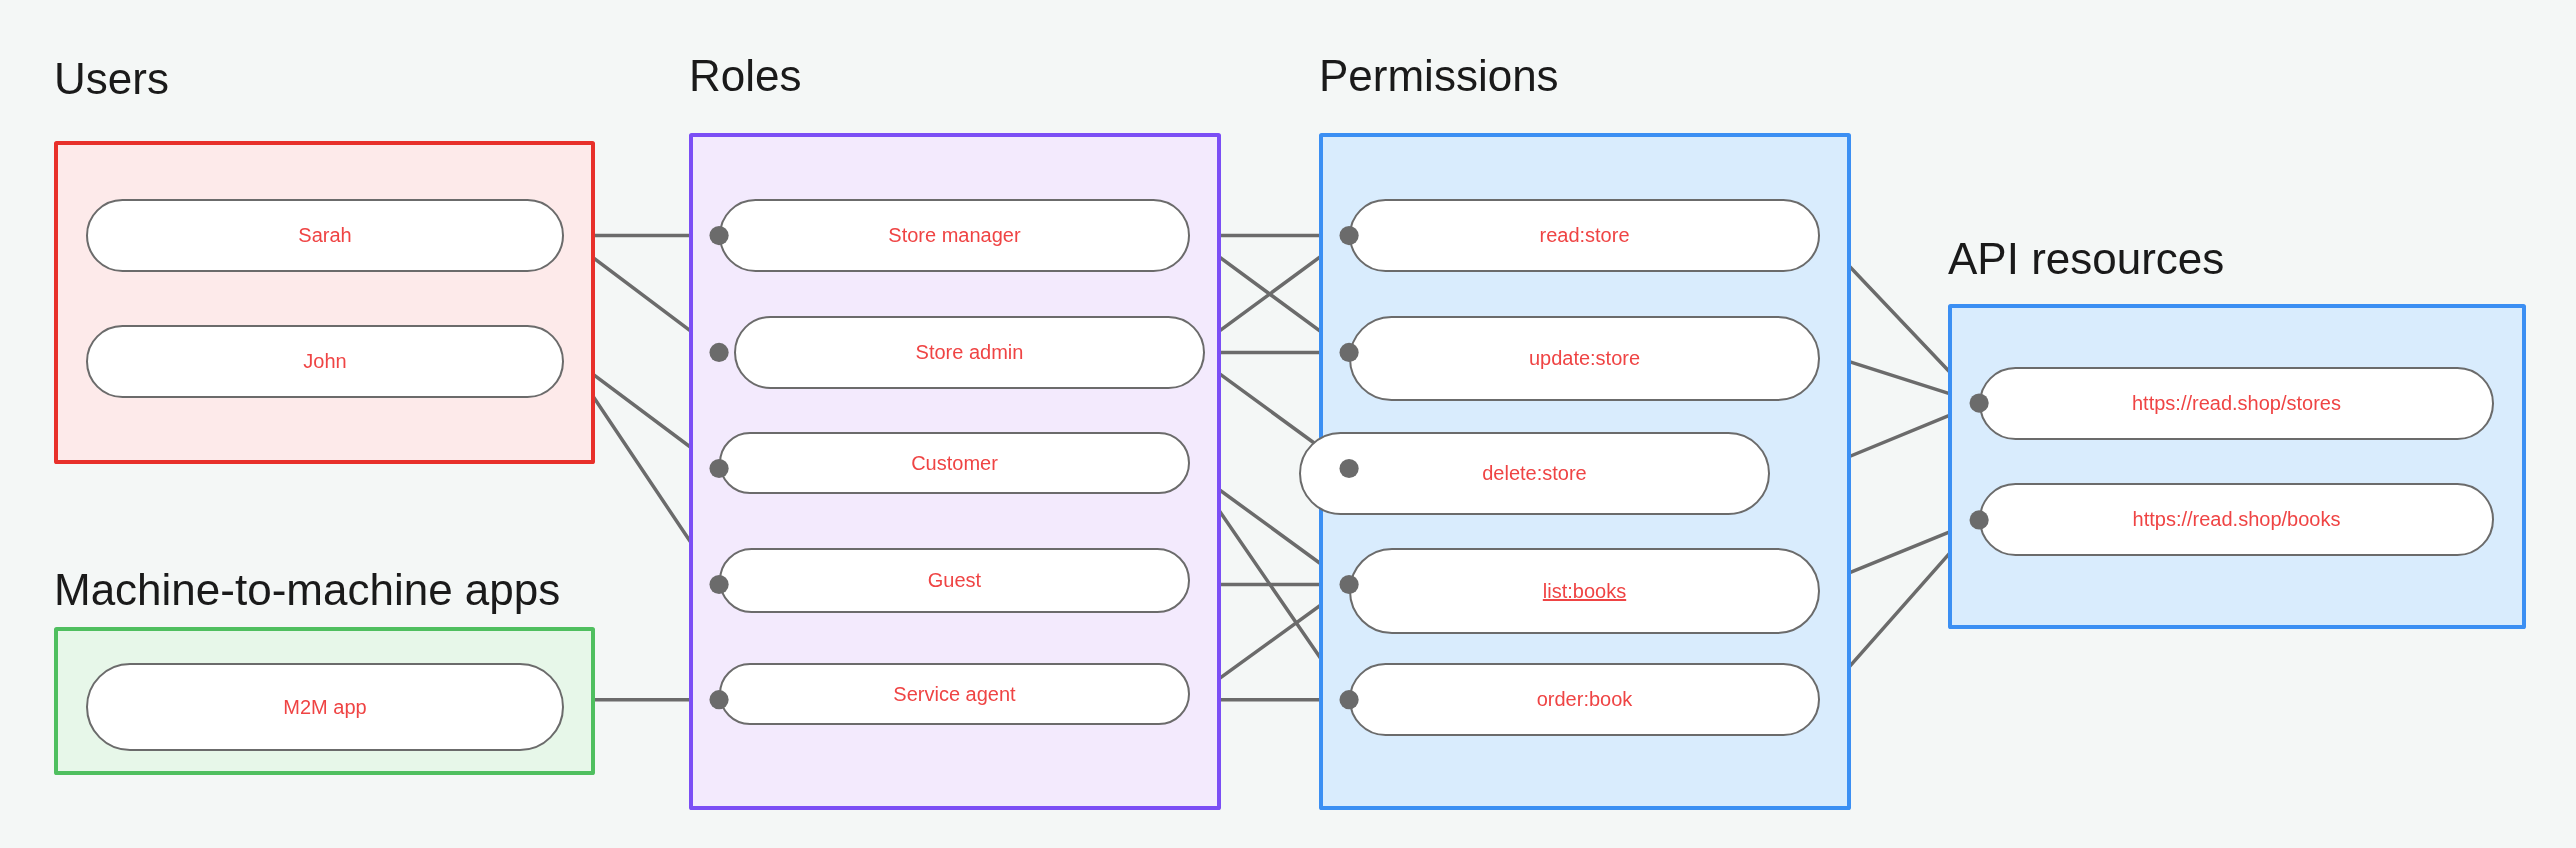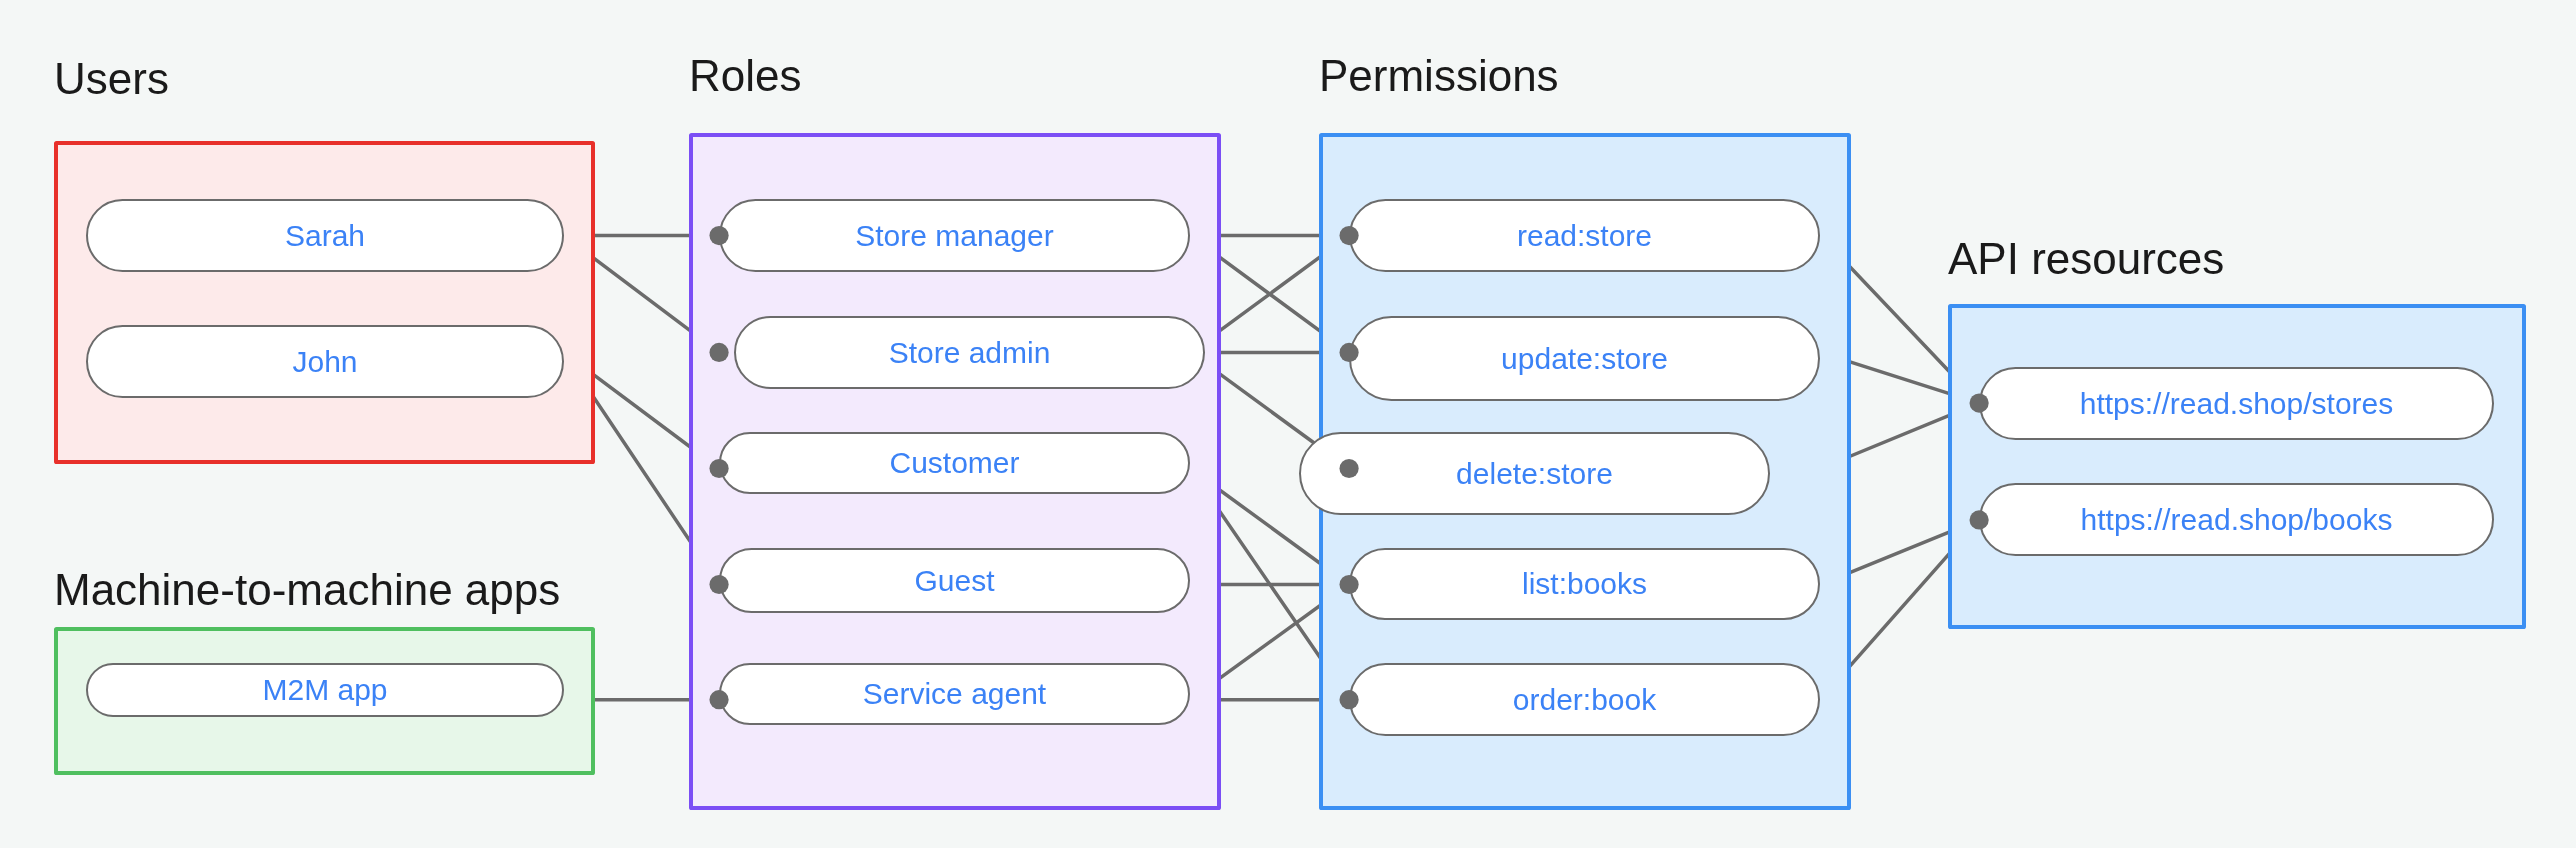"Sarah" .node { color: #3b82f6 -> #ef4444; font-size: 30px -> 20px }
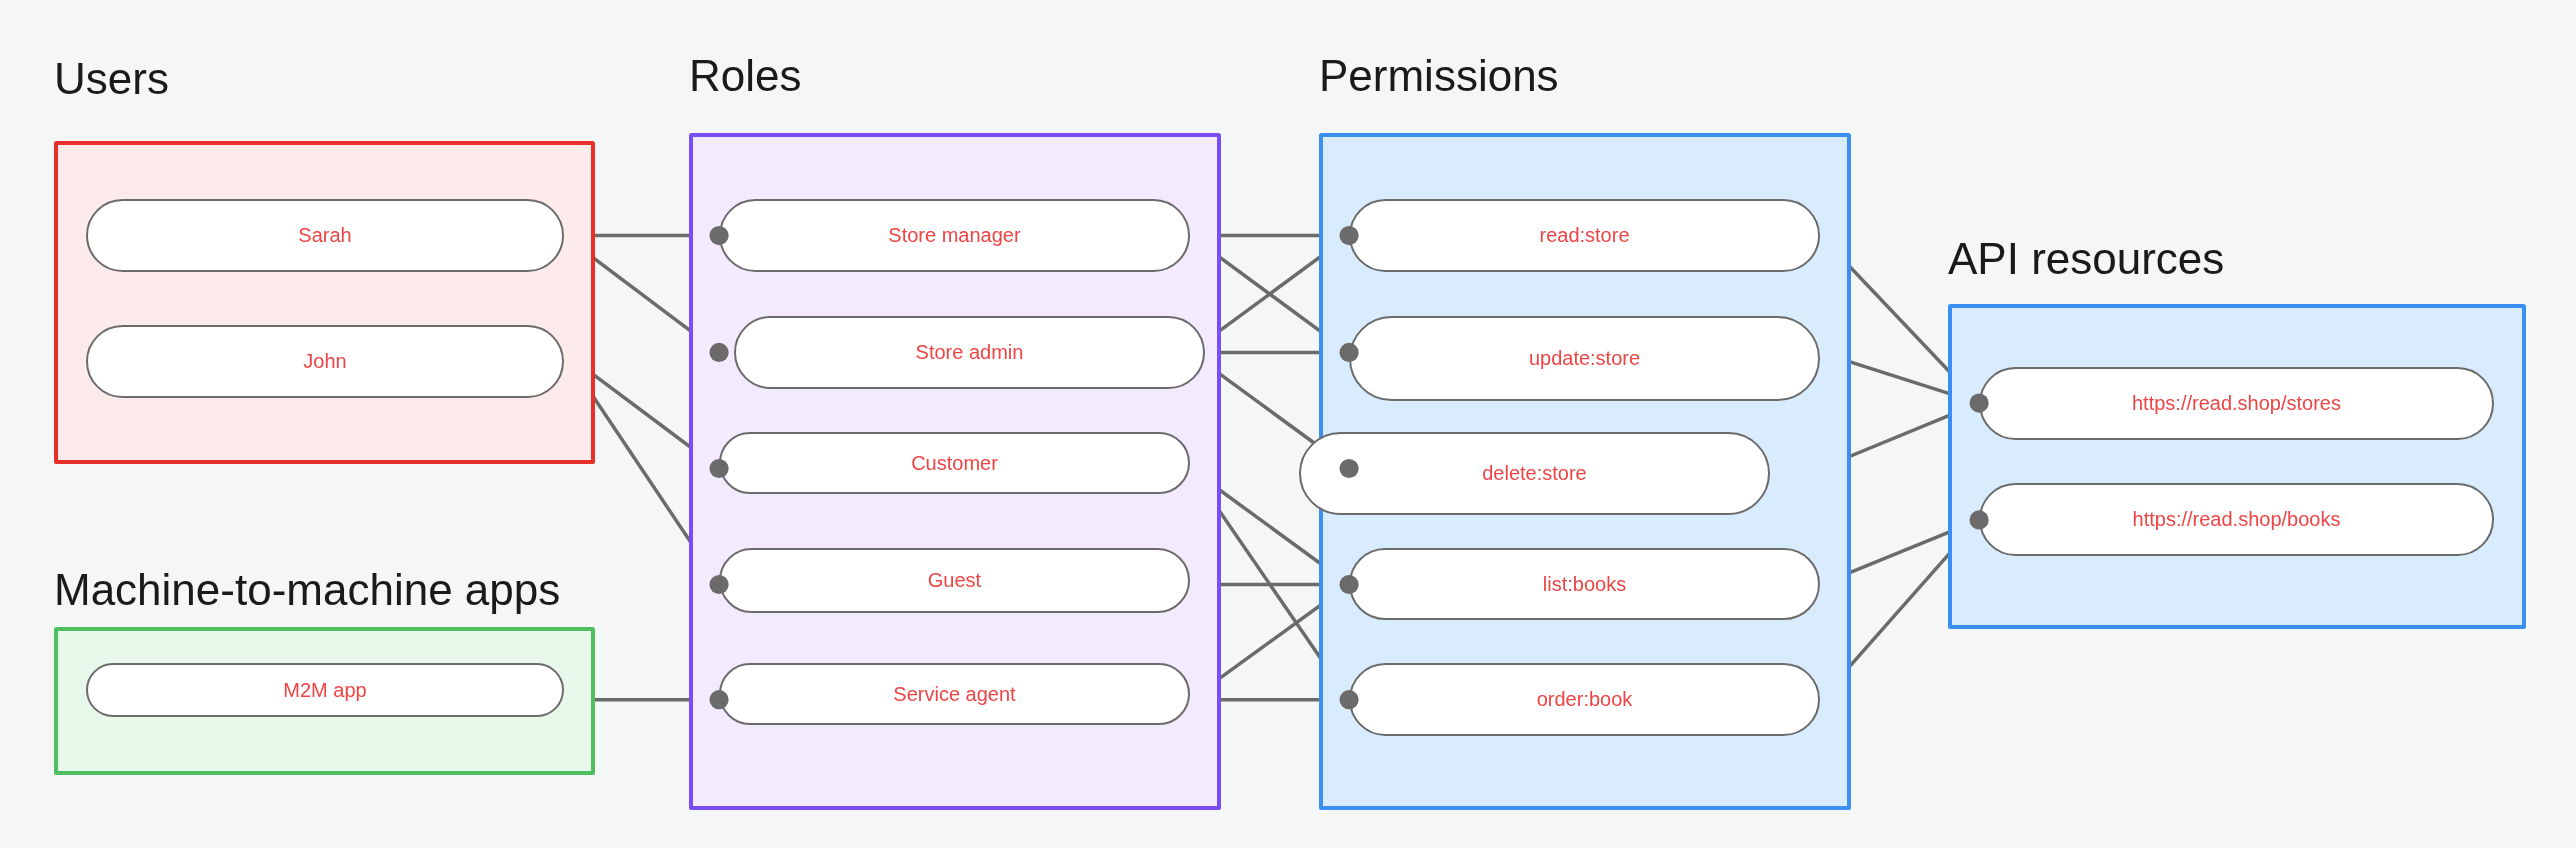"list:books" div.node { height: 72px -> 86px; text-decoration: none -> underline }
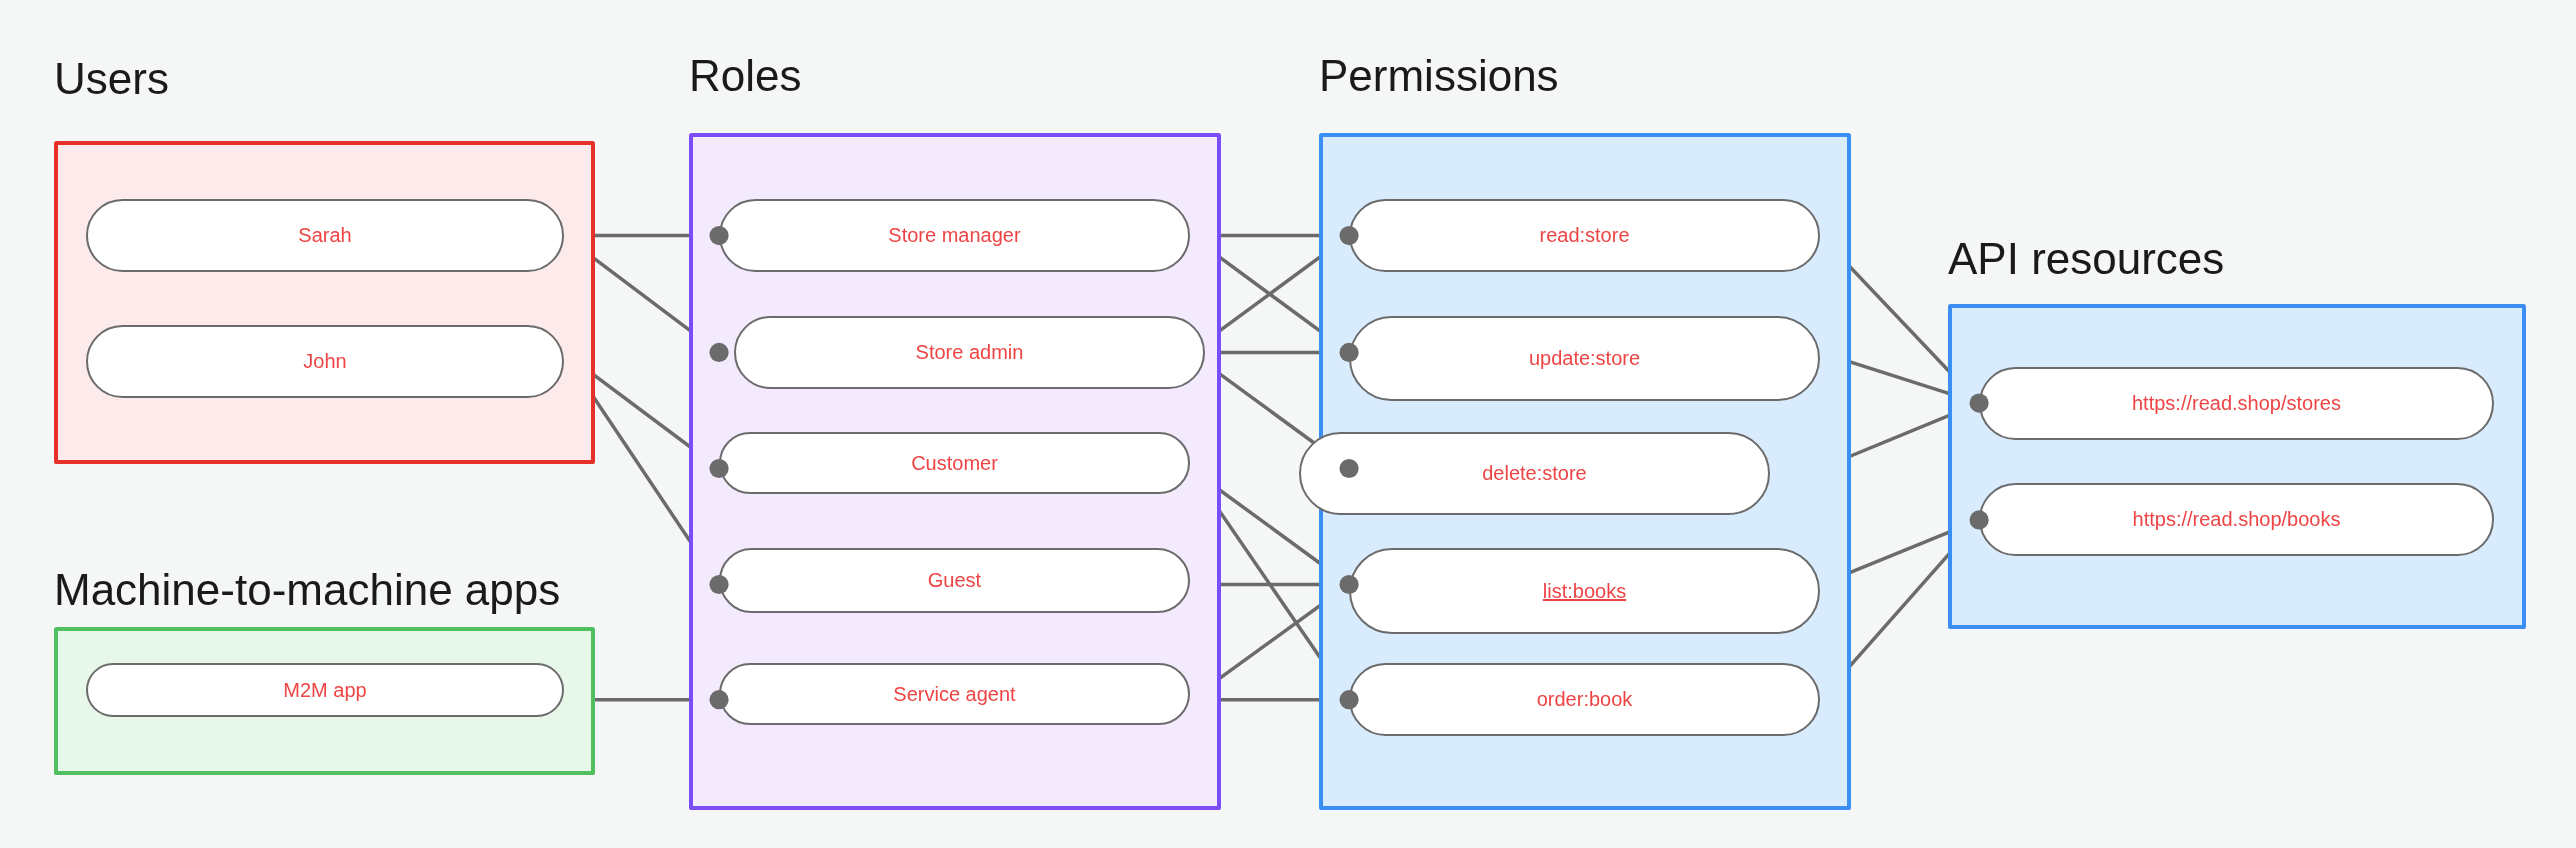"M2M app" div.node { height: 54px -> 88px }
